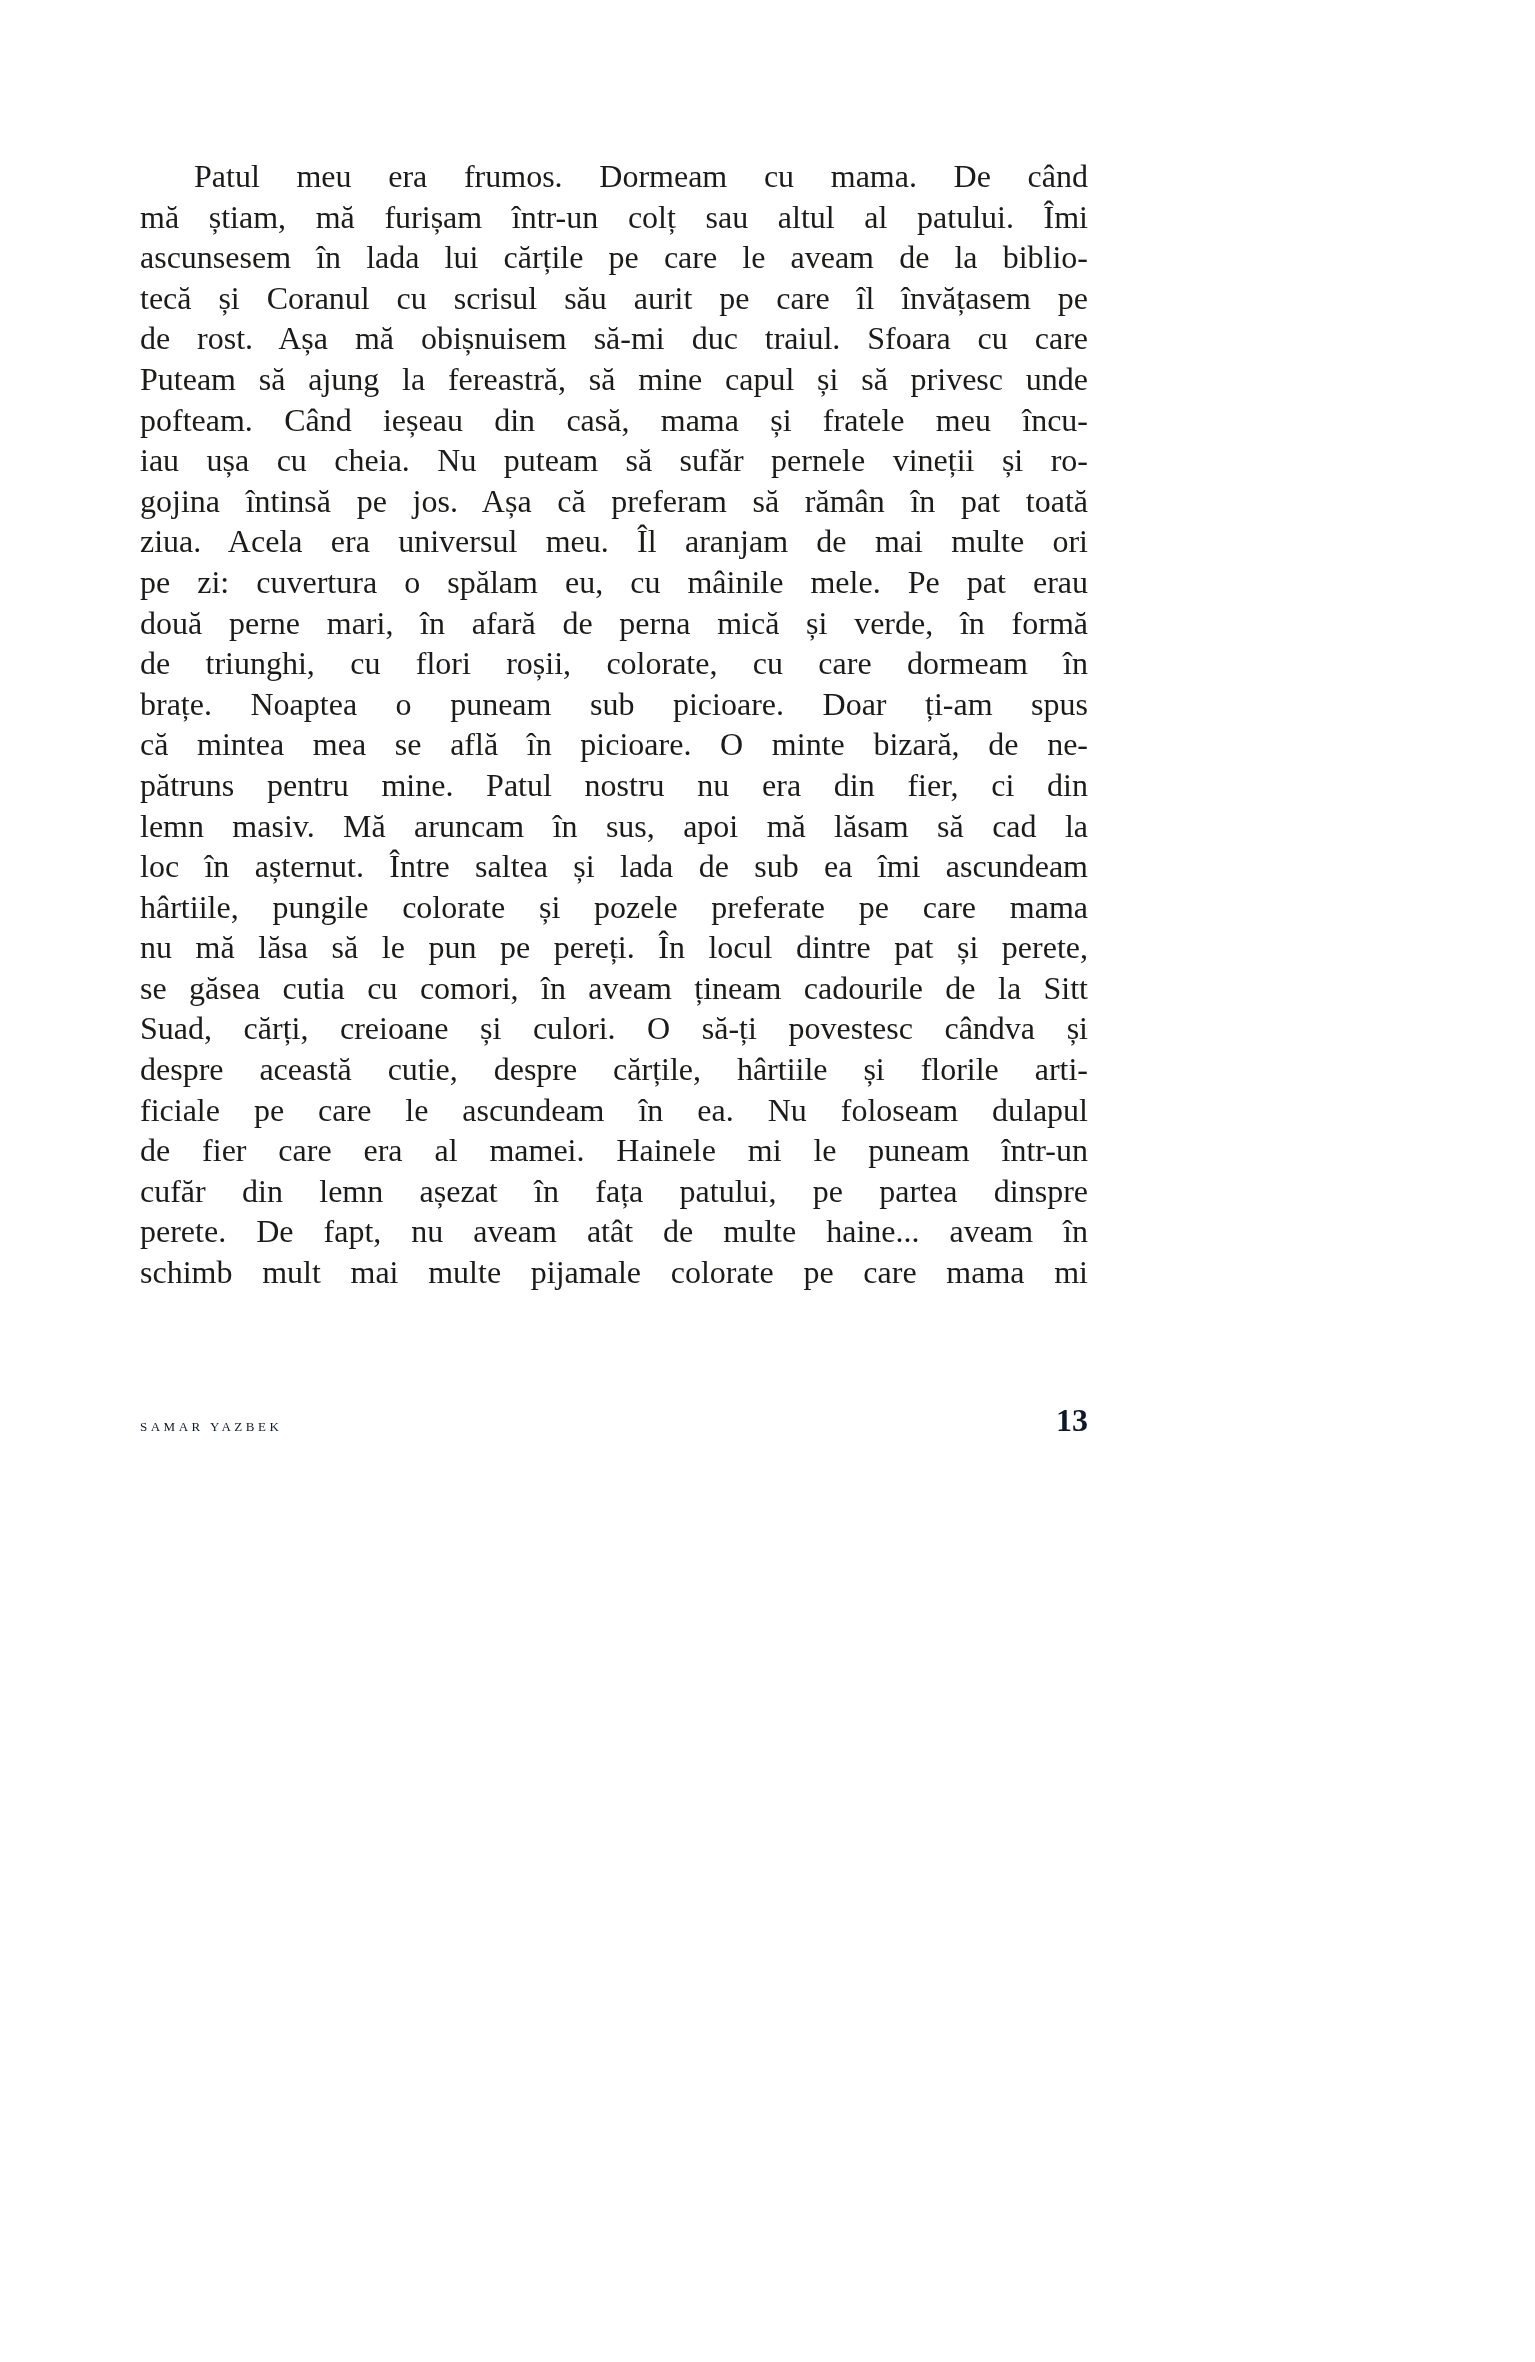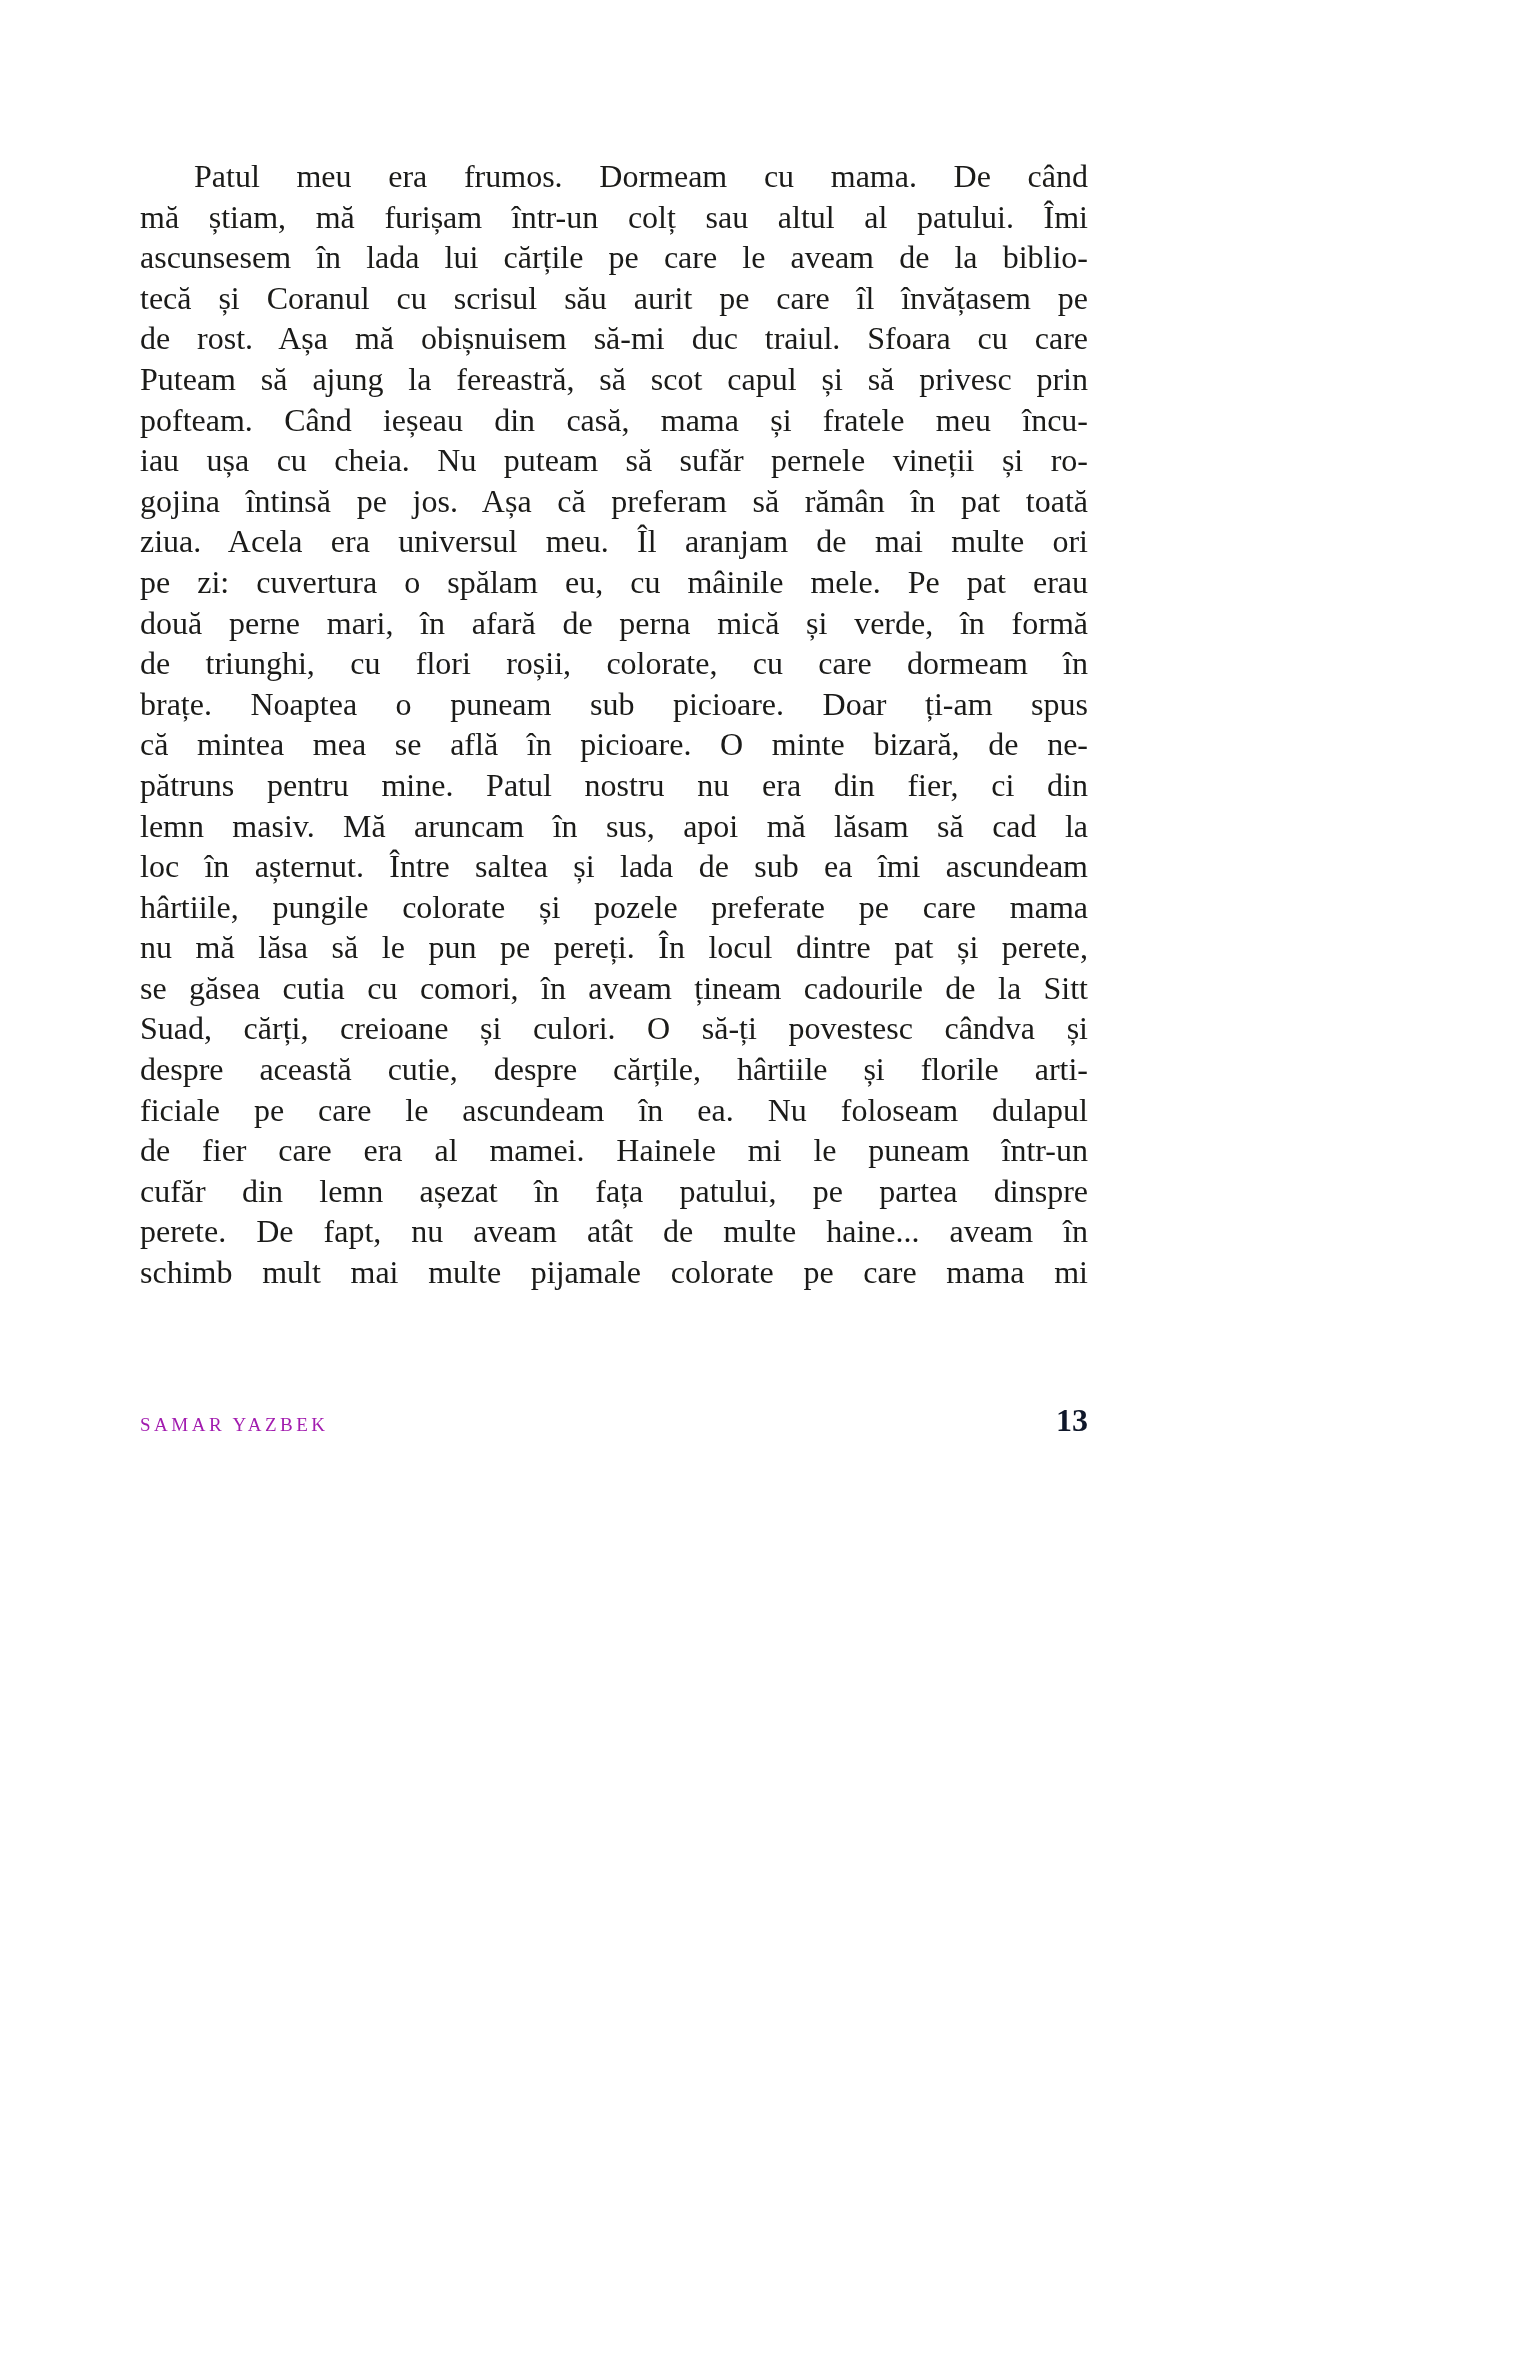"Puteam să ajung la fereastră," div.line { text: scot capul și să privesc prin -> mine capul și să privesc unde }
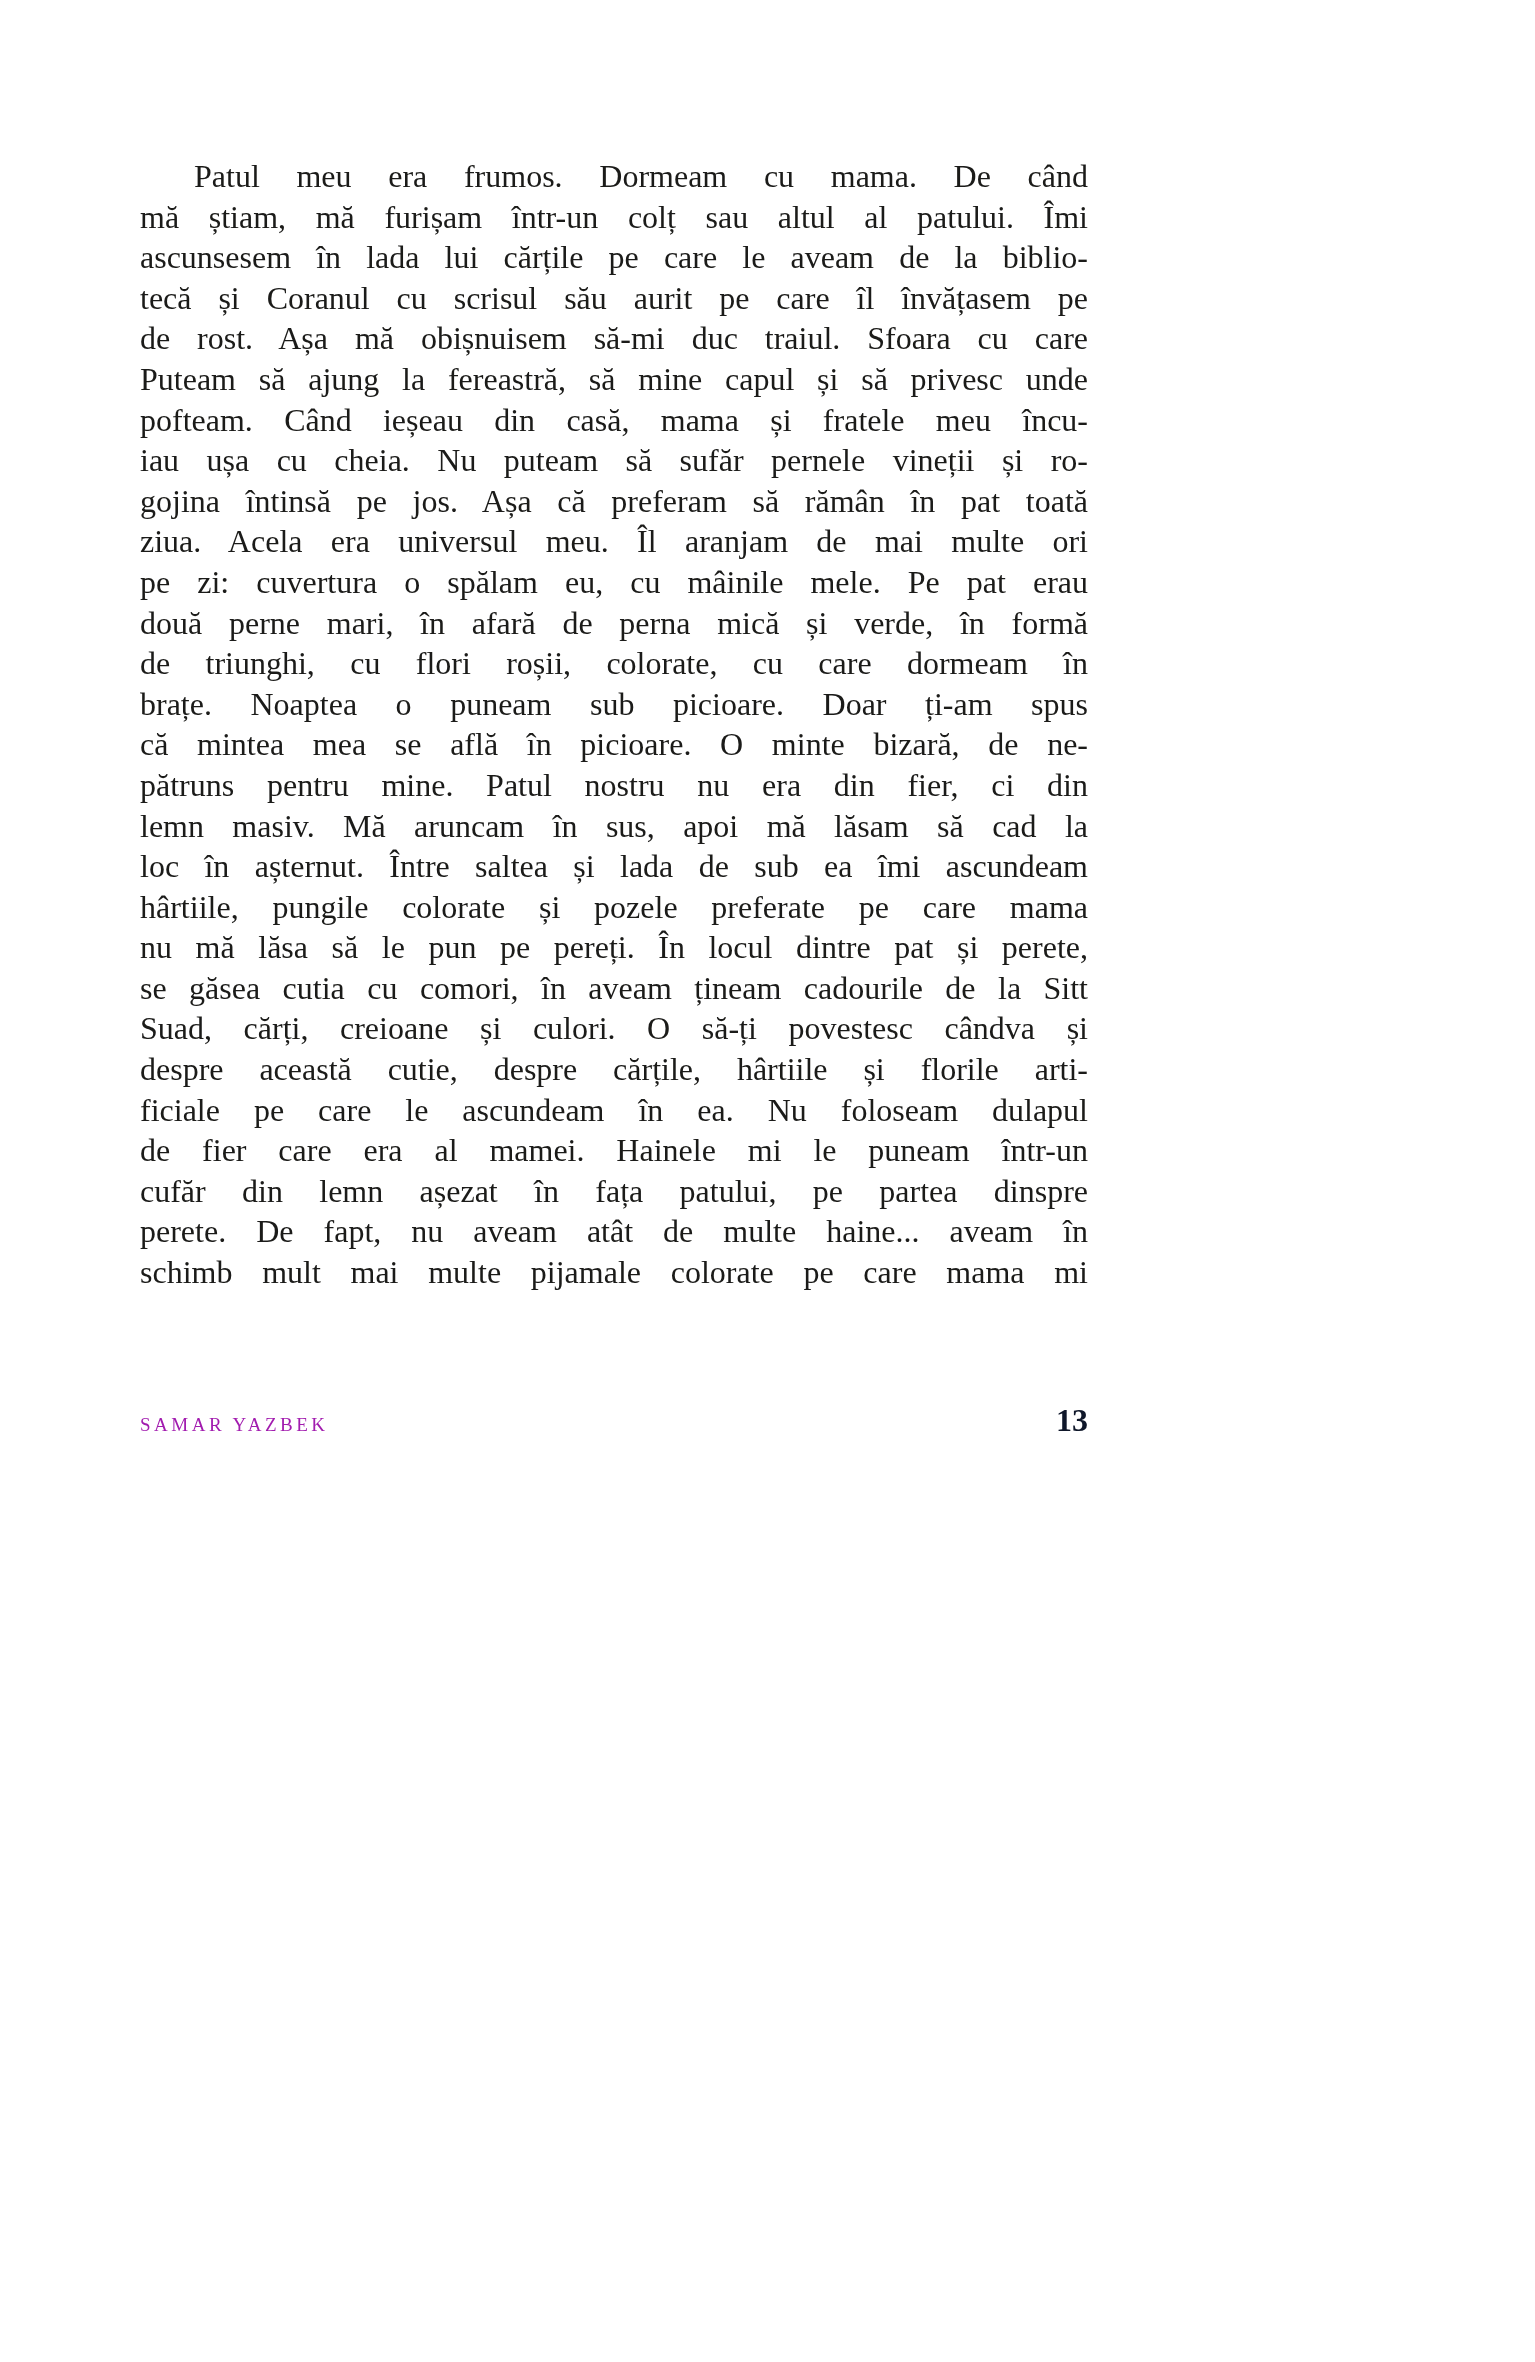"SAMAR YAZBEK" .author { color: #a21caf -> #0f172a; font-size: 19px -> 13px }
